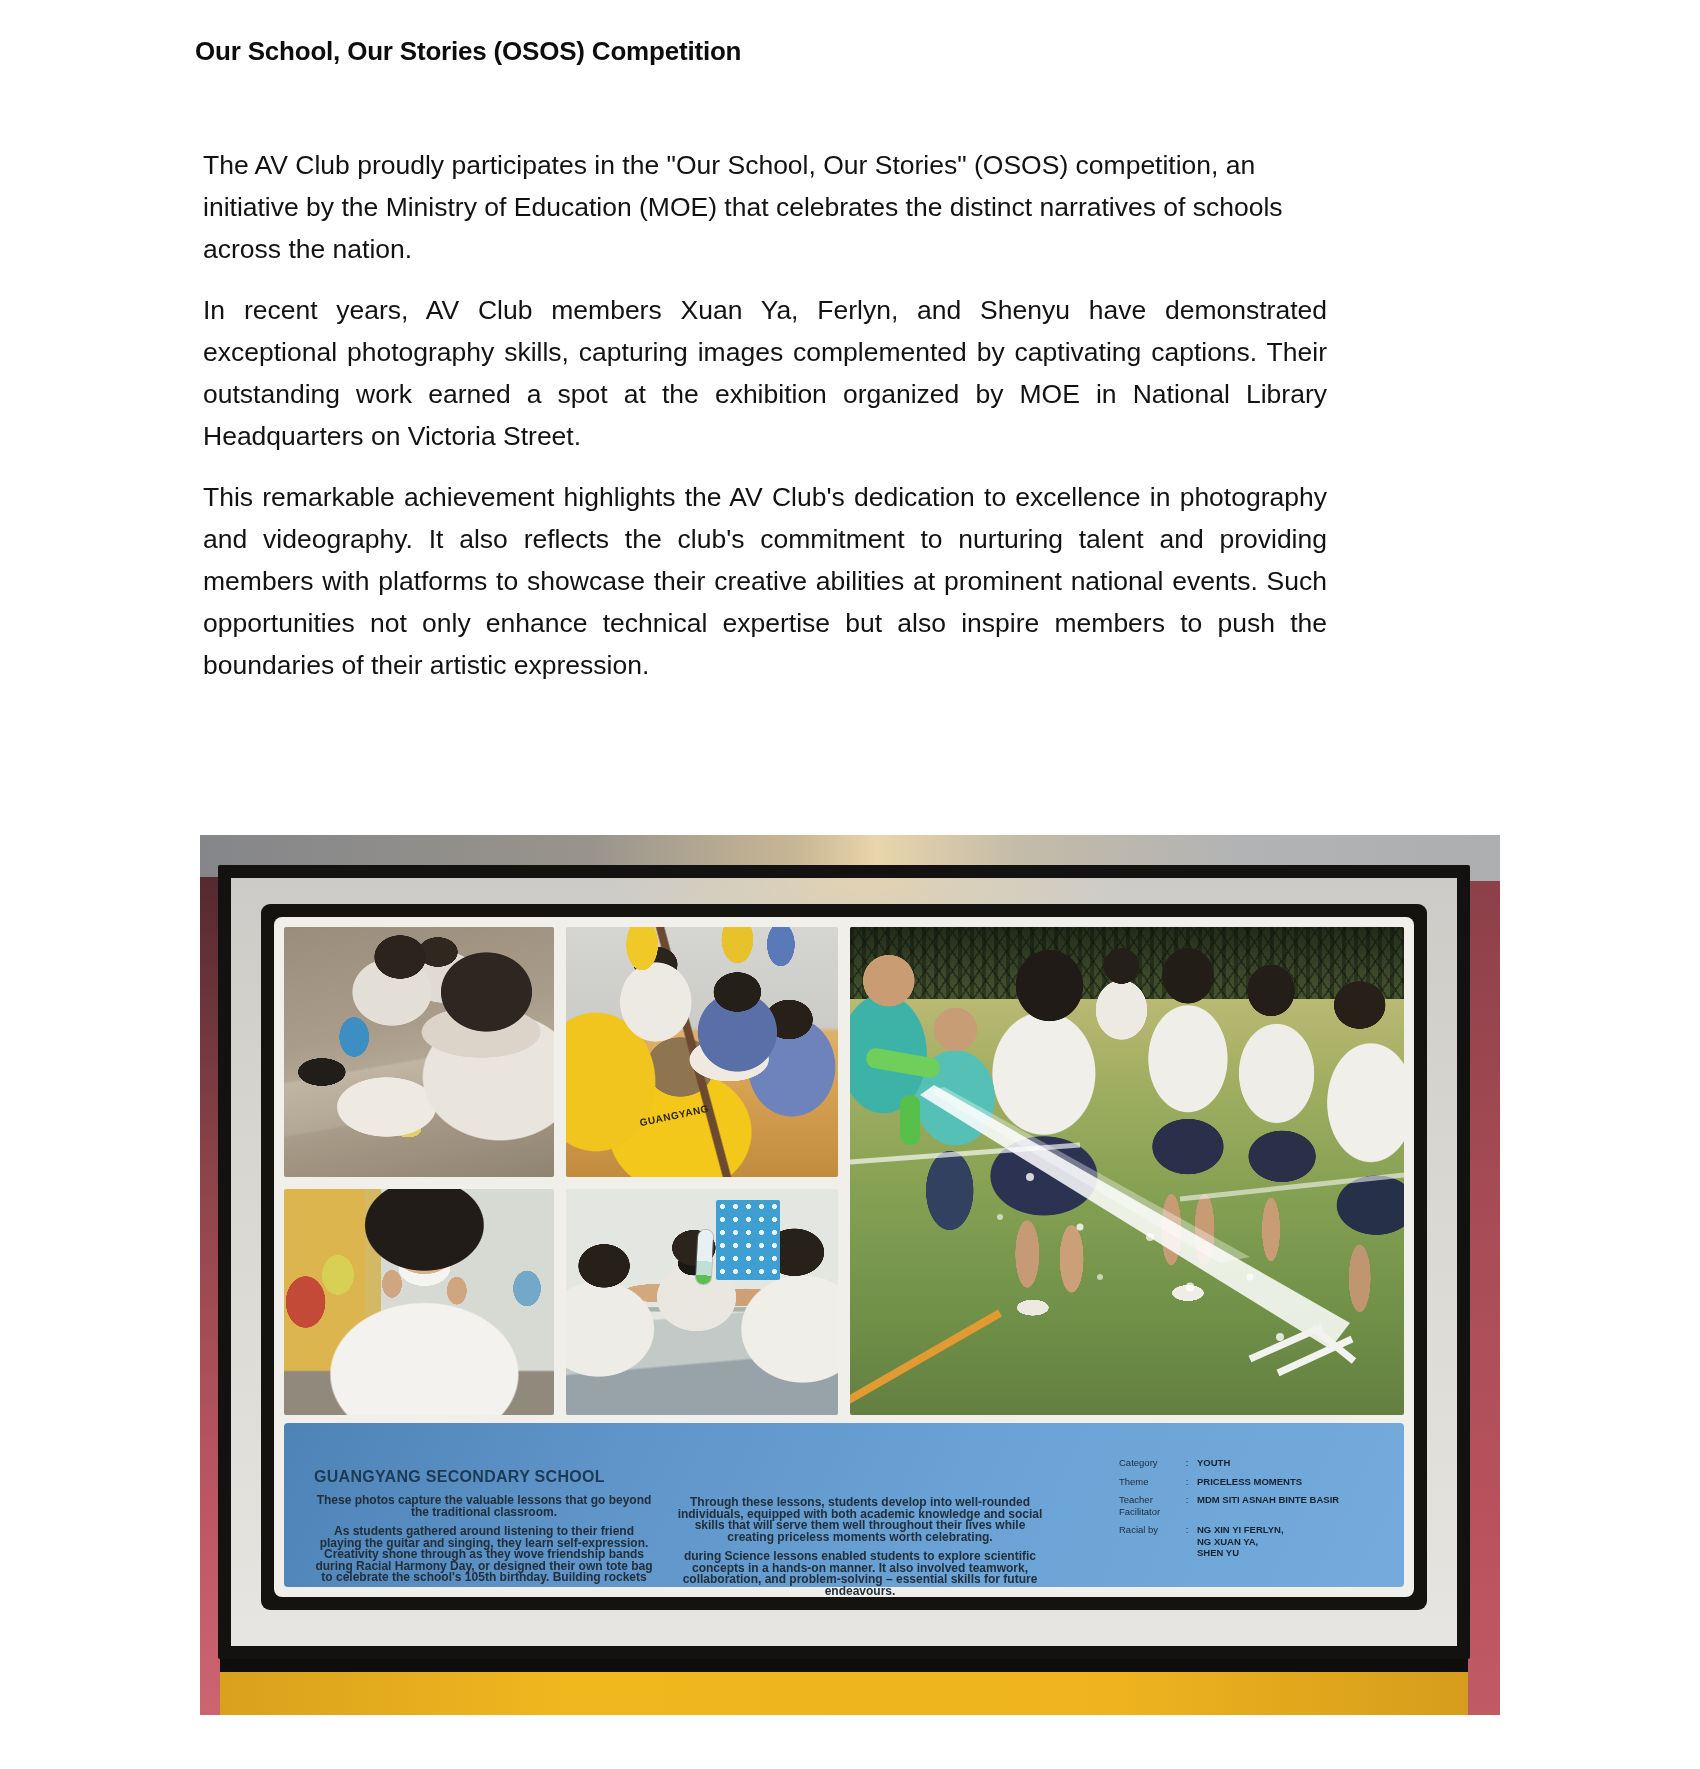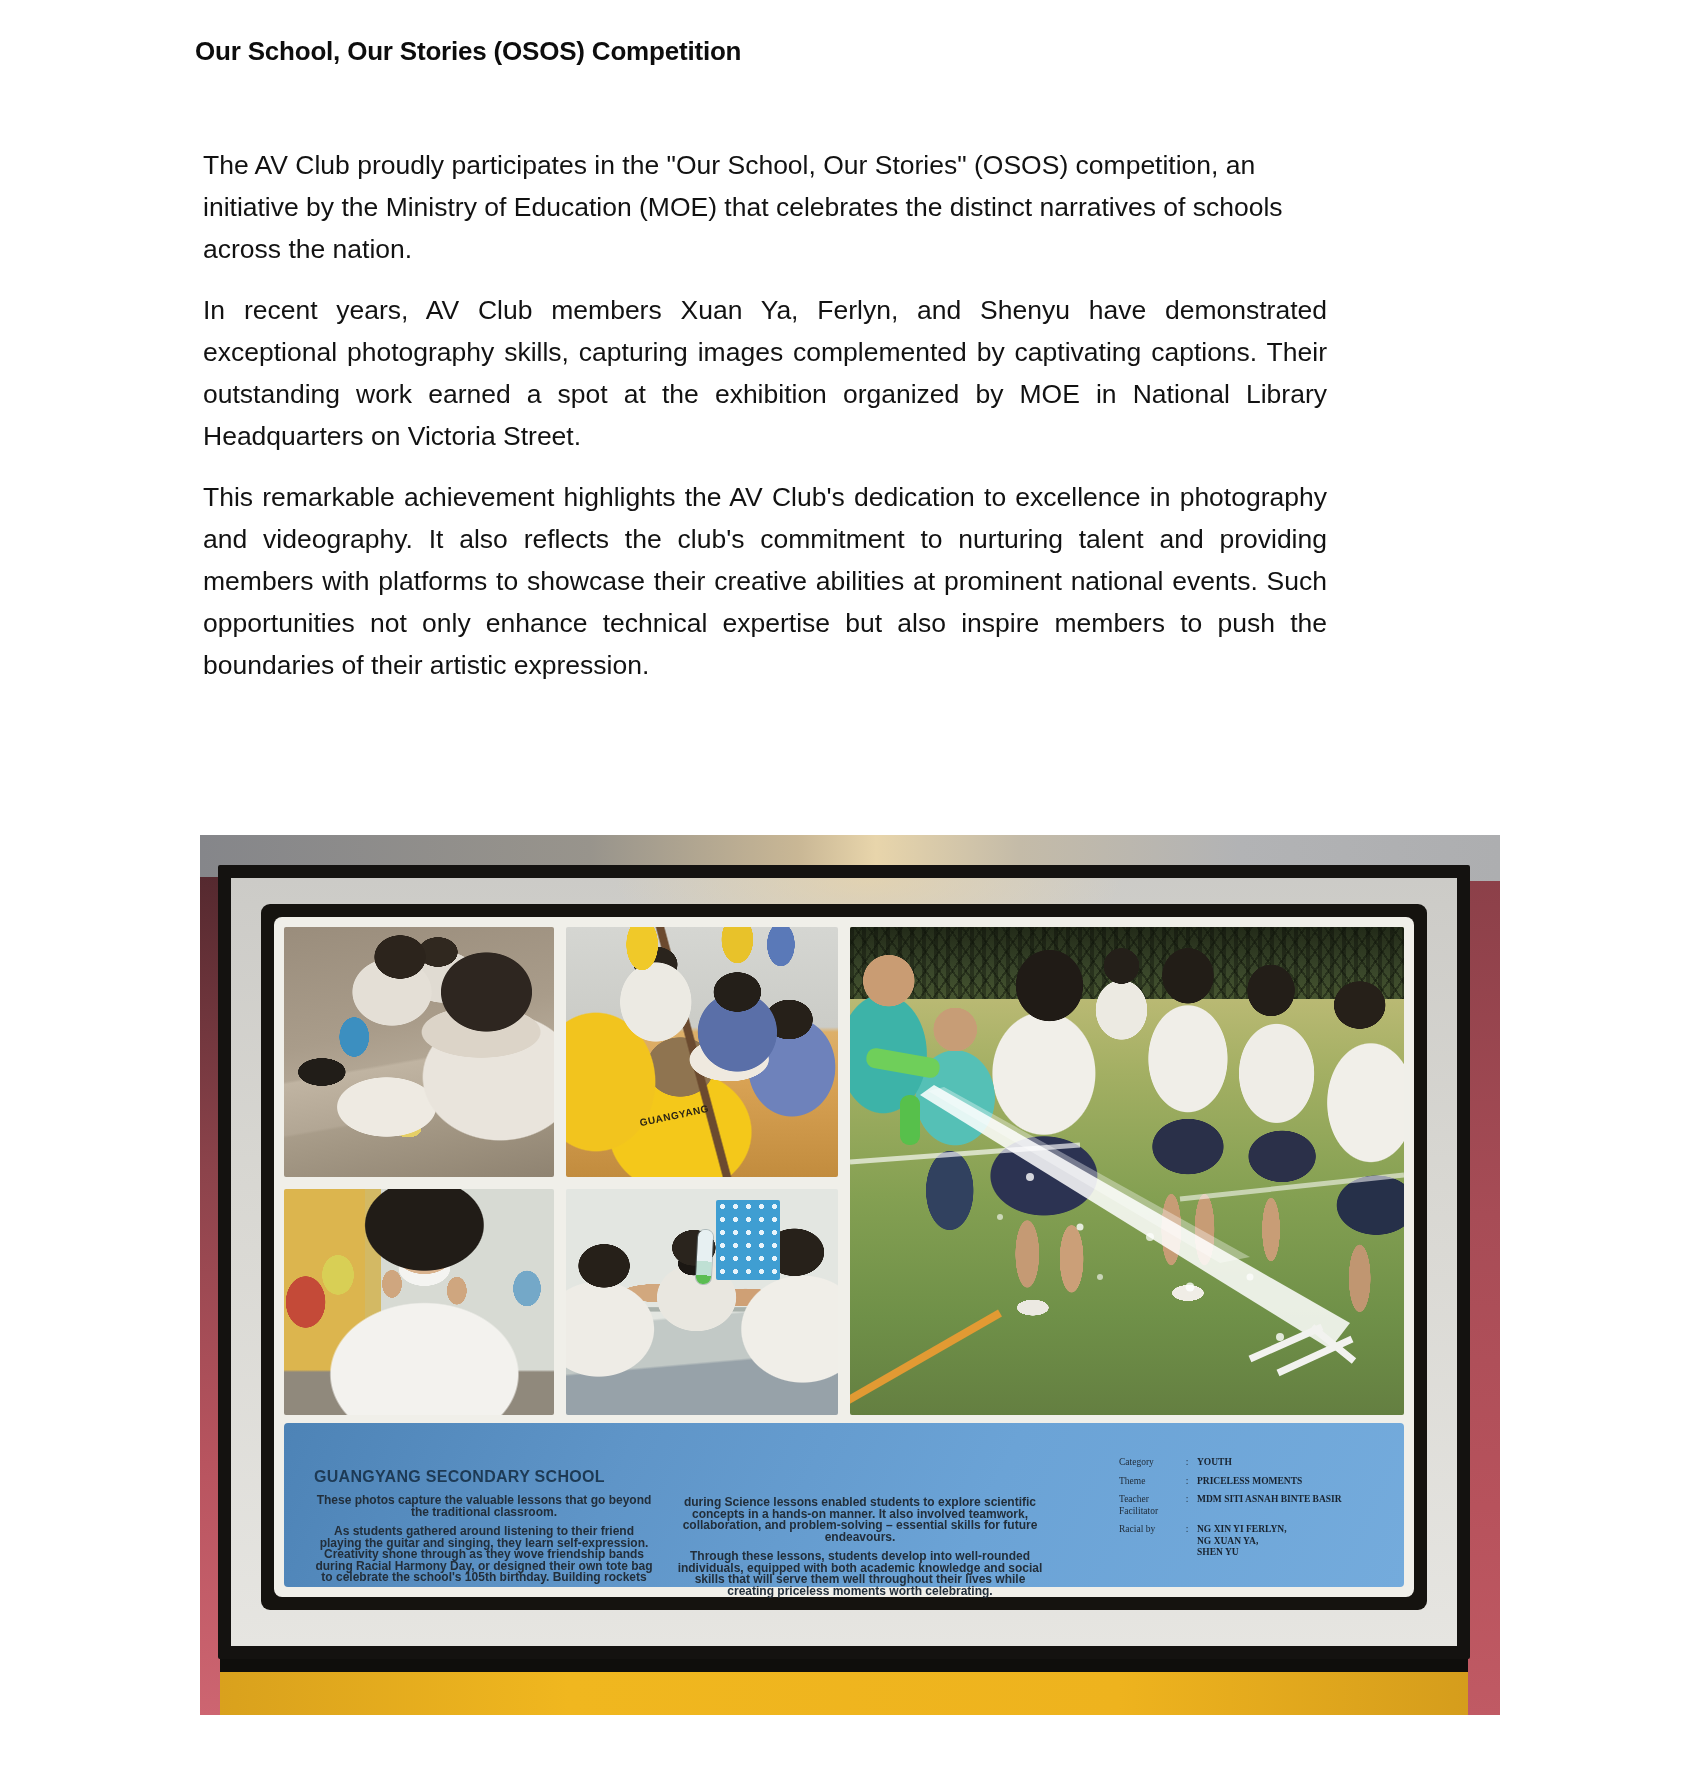"Category" .bmeta-row { font-family: Liberation Serif, serif -> none }
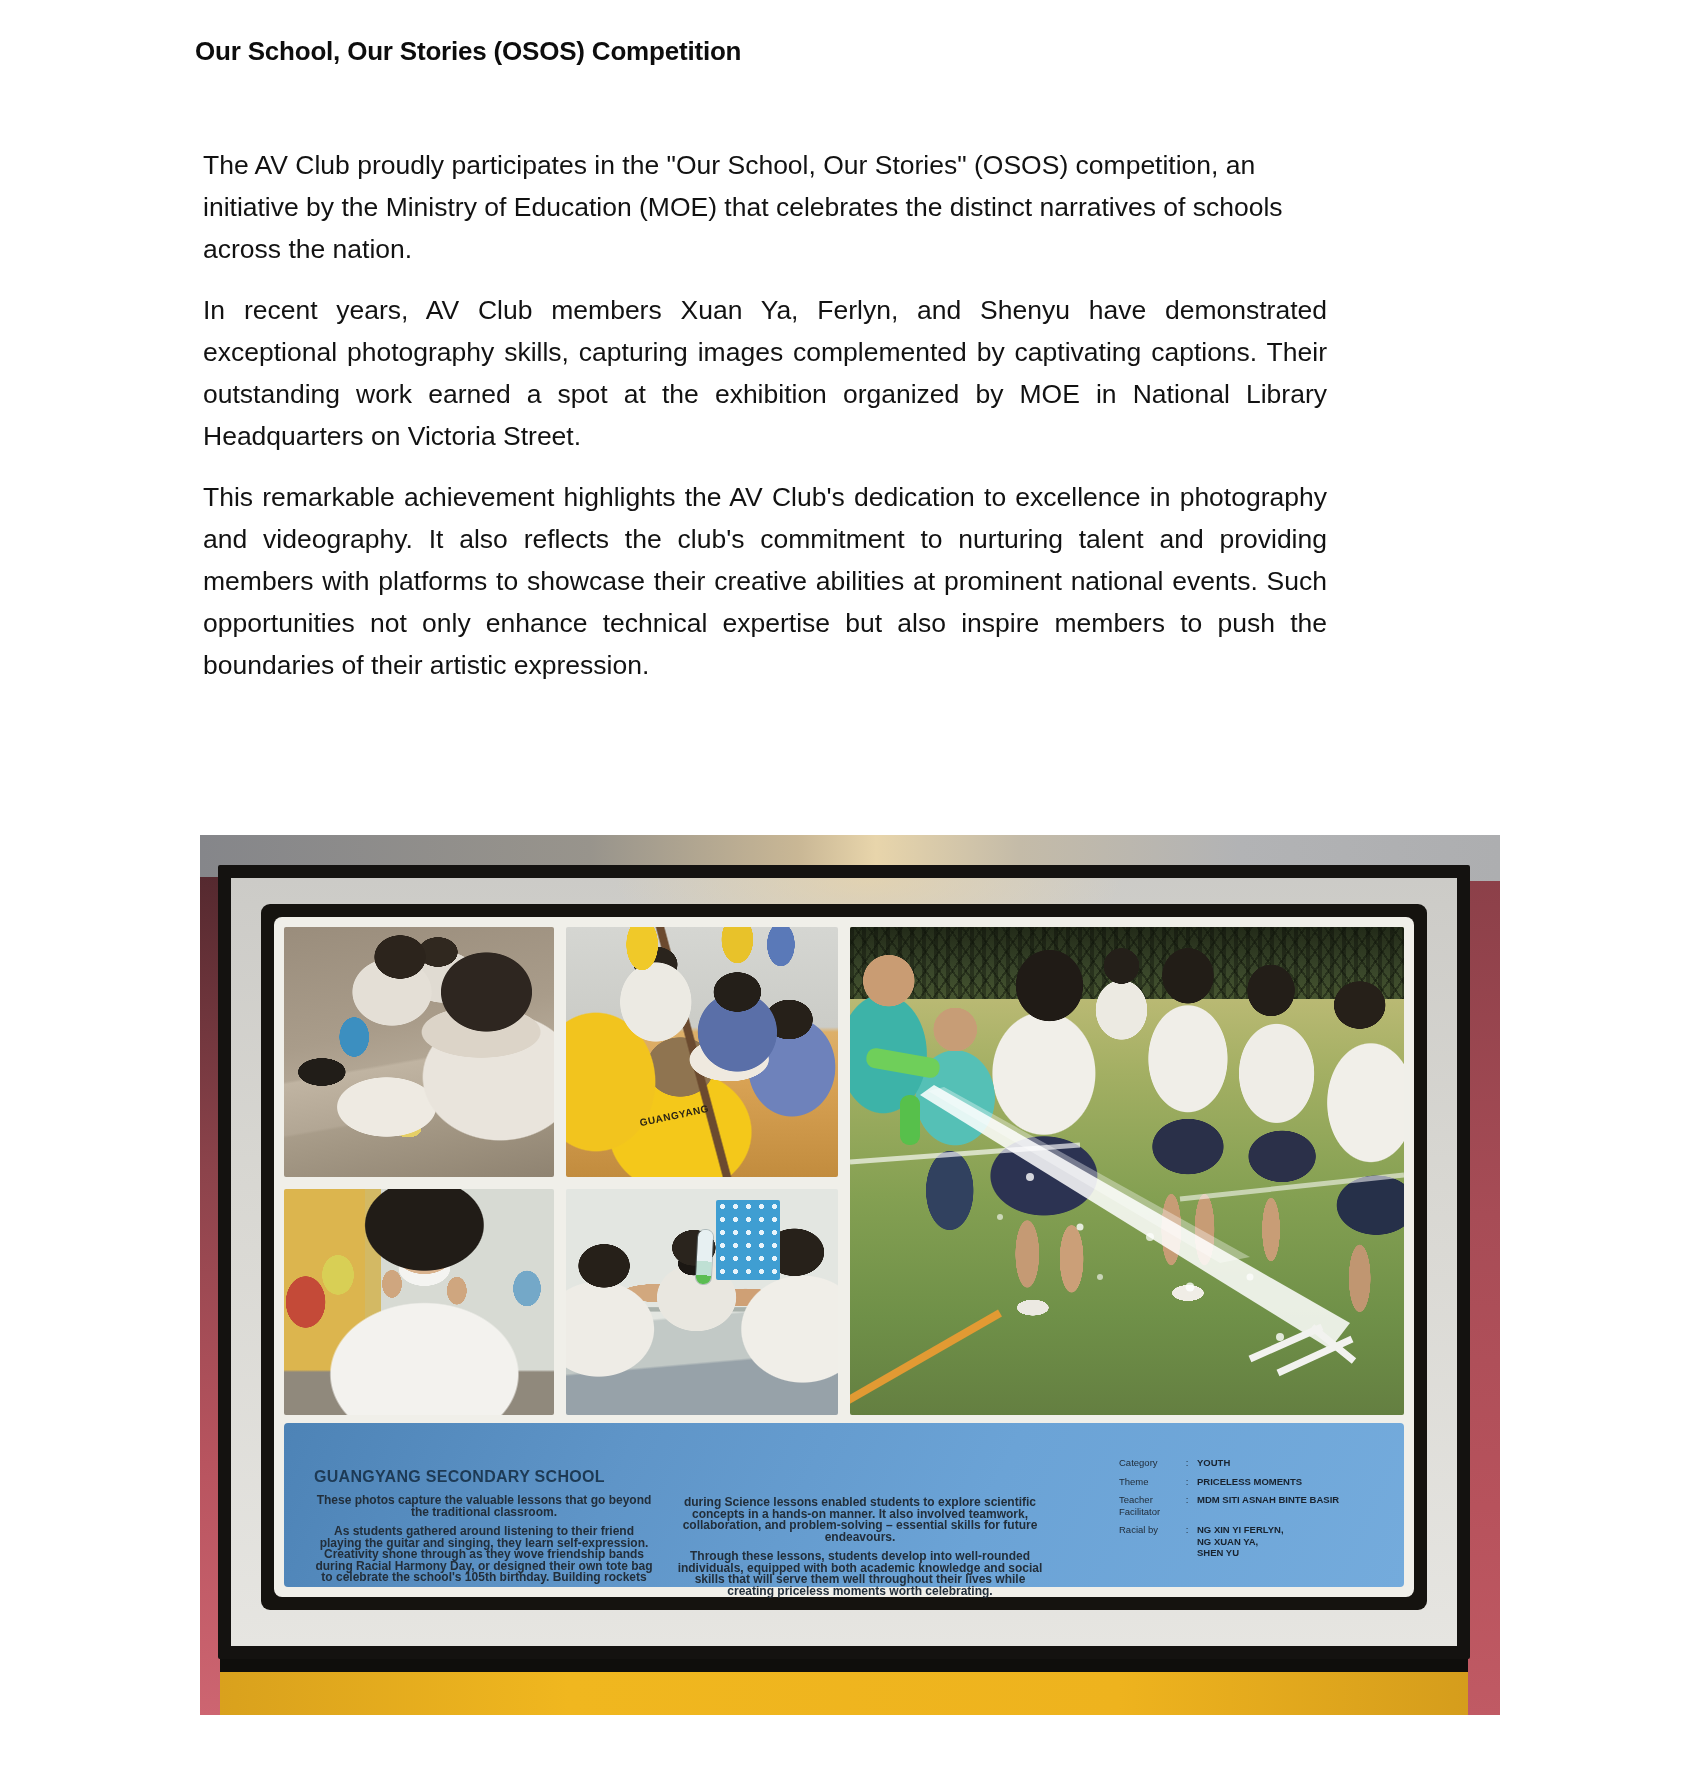"during Science lessons enabled students" p { order: before "Through these lessons, students develop" -> after "Through these lessons, students develop" }
